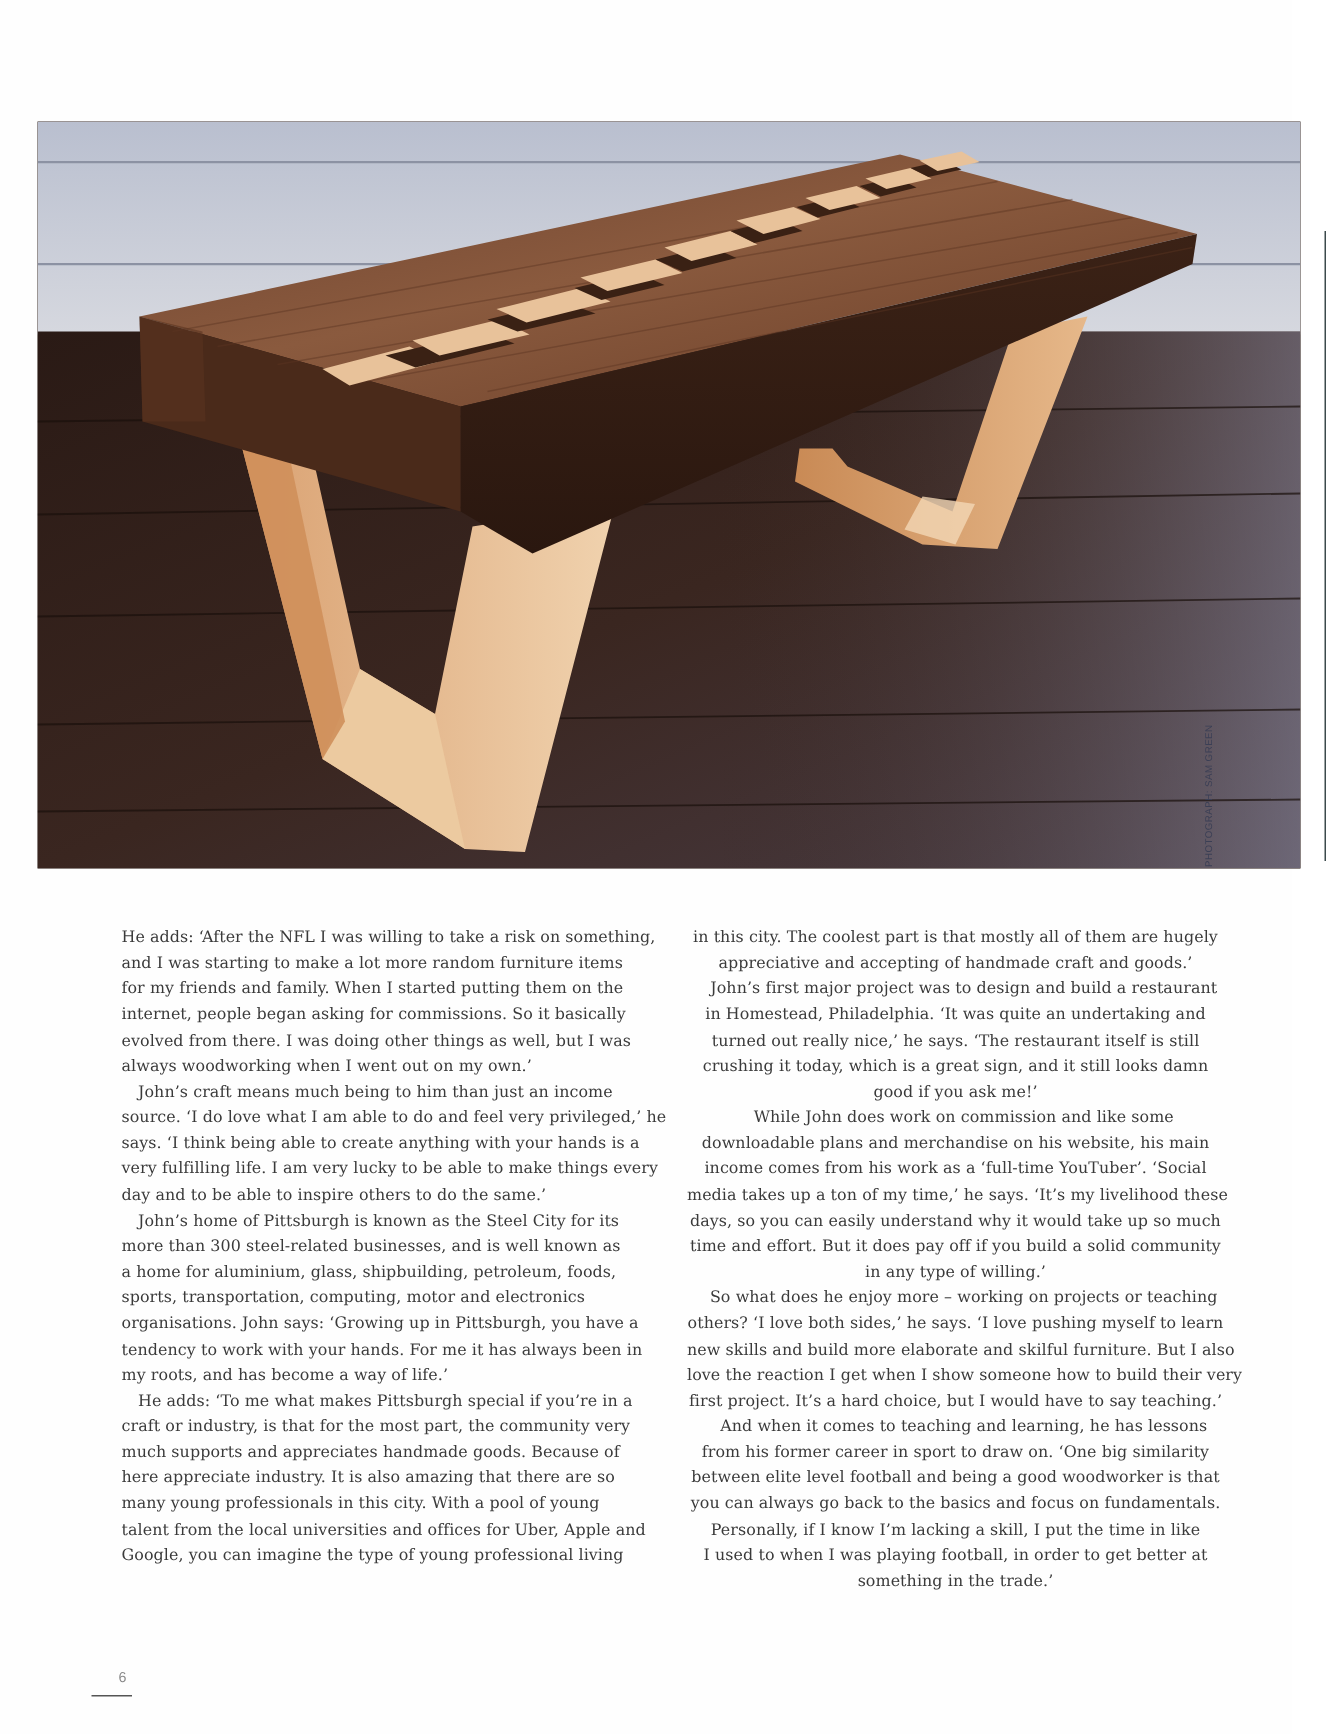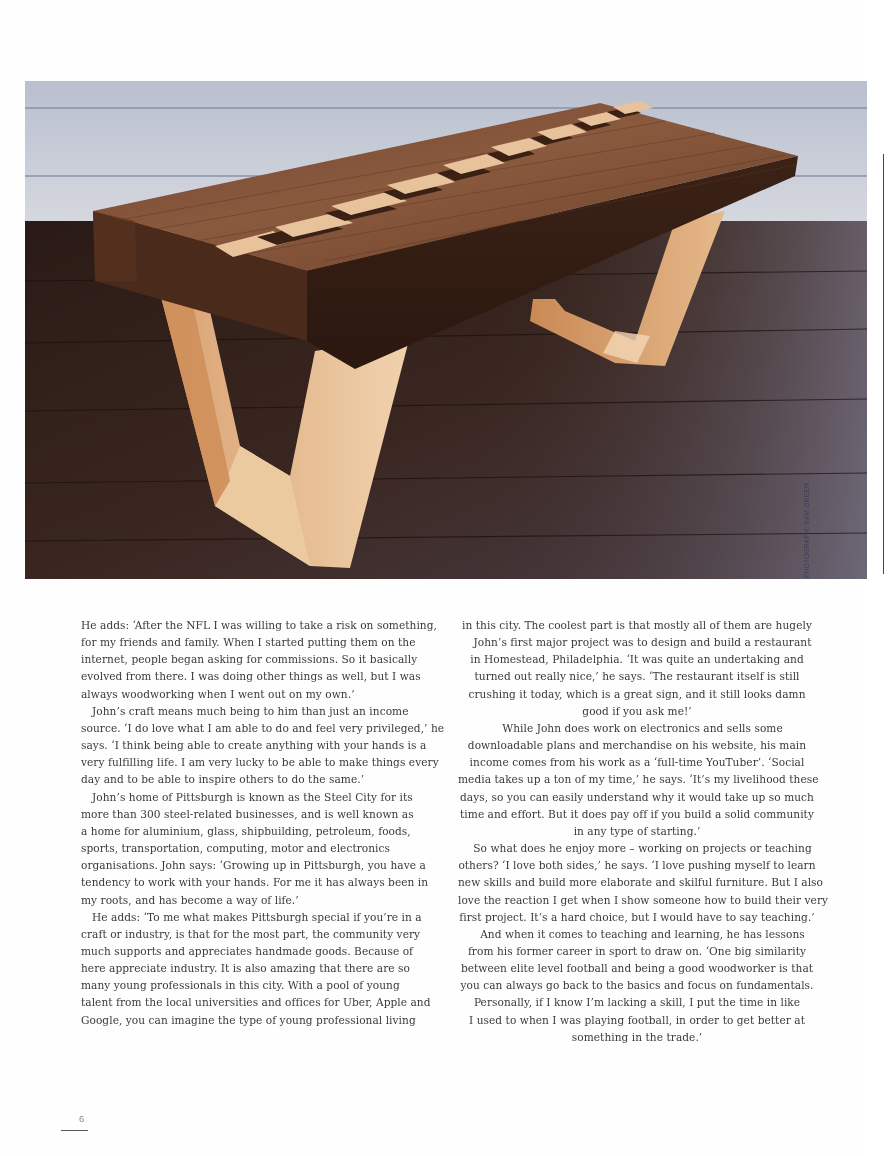"and I was starting to" p { html: none -> <p>and I was starting to make a lot more random furniture items</p> }
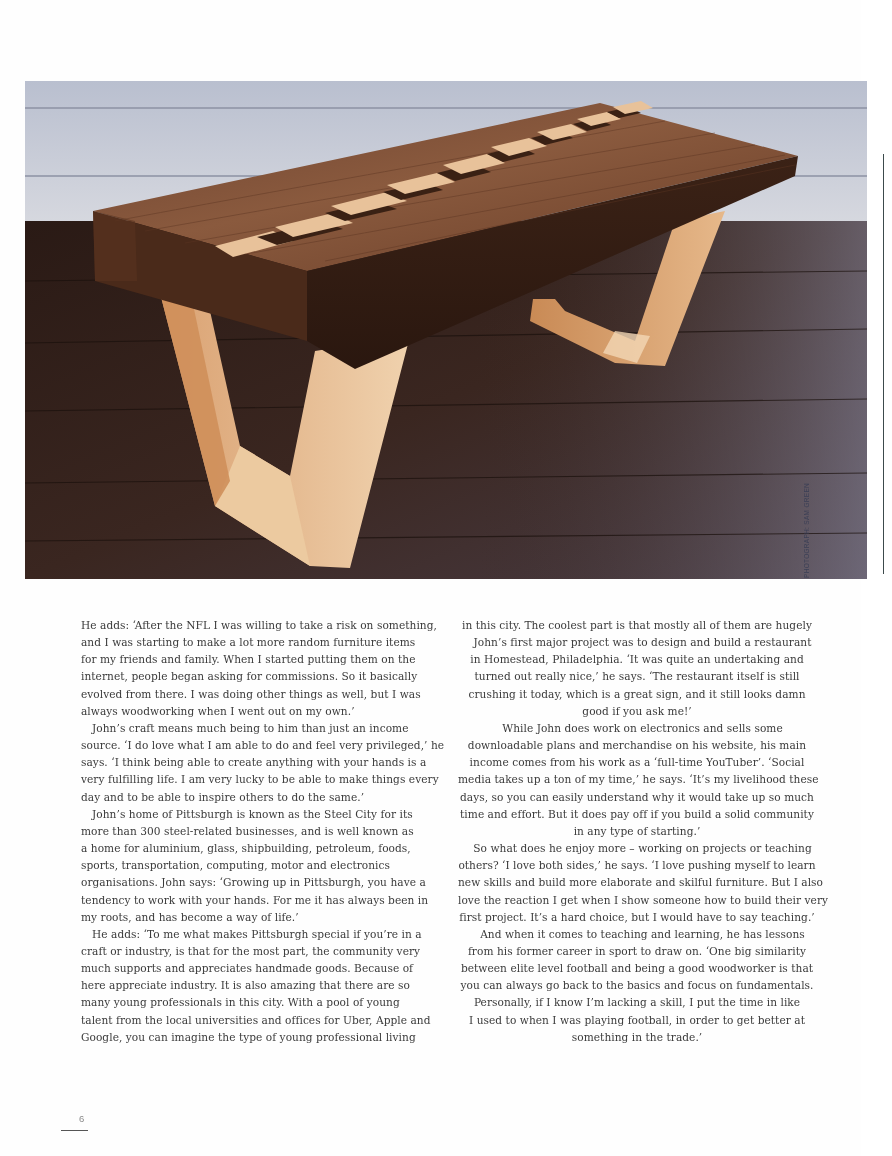"appreciative and accepting of handmade" p { html: none -> <p>appreciative and accepting of handmade craft and goods.’</p> }
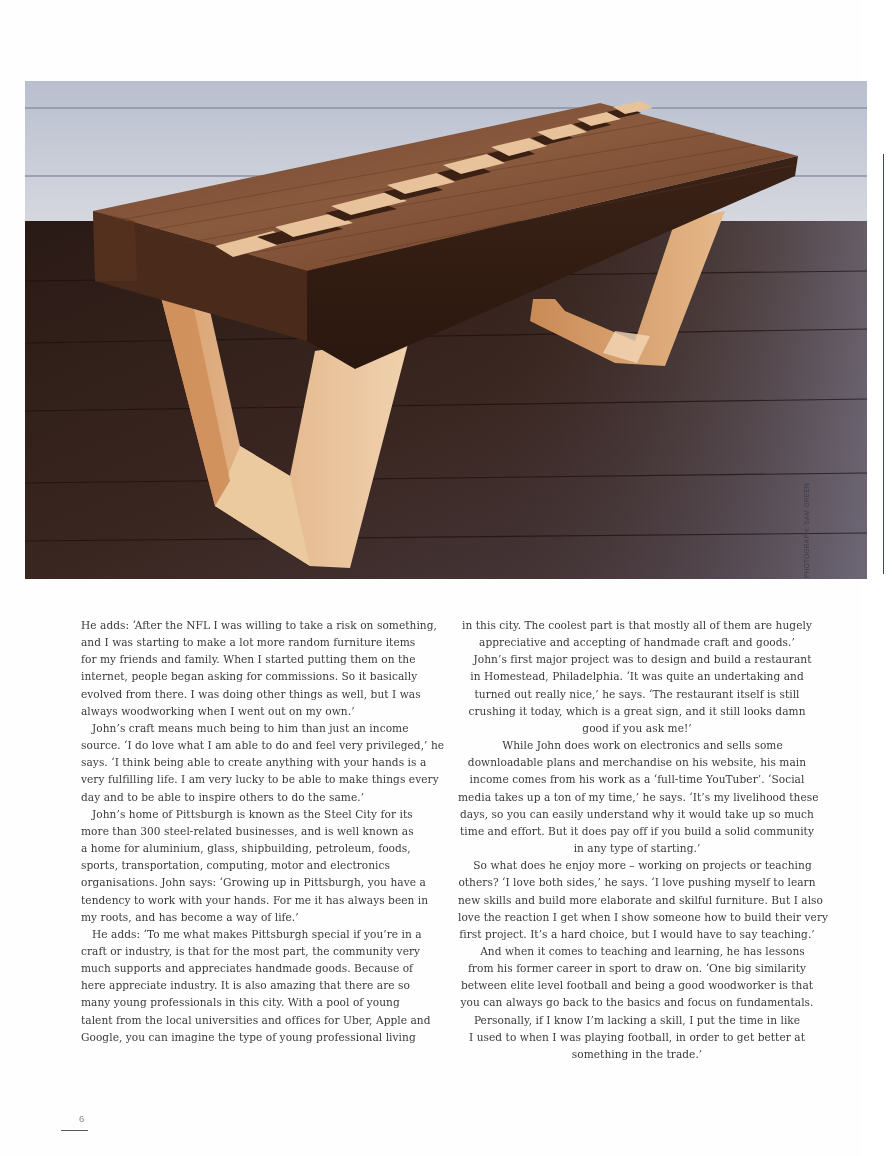"While John does work on" p.indent { text: electronics and sells -> commission and like }
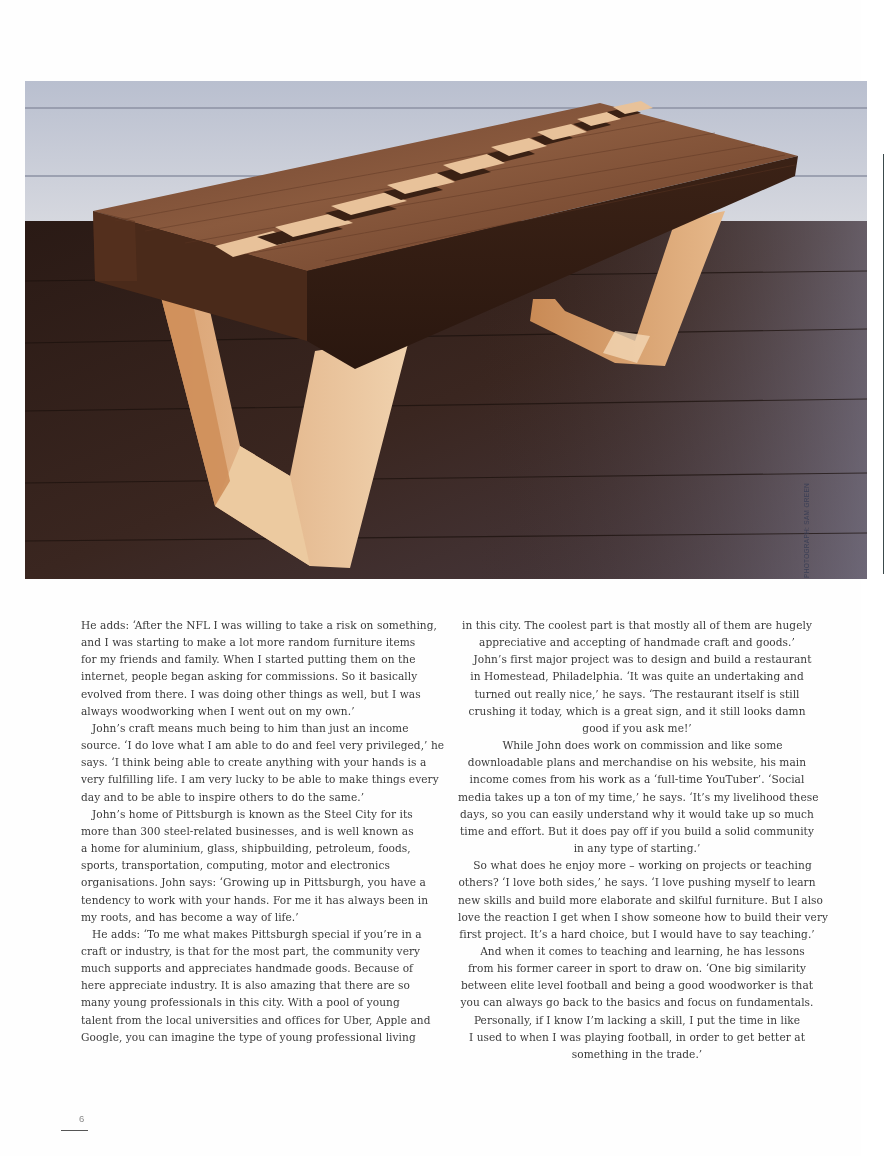"in any type of starting.’" p { text: starting.’ -> willing.’ }
